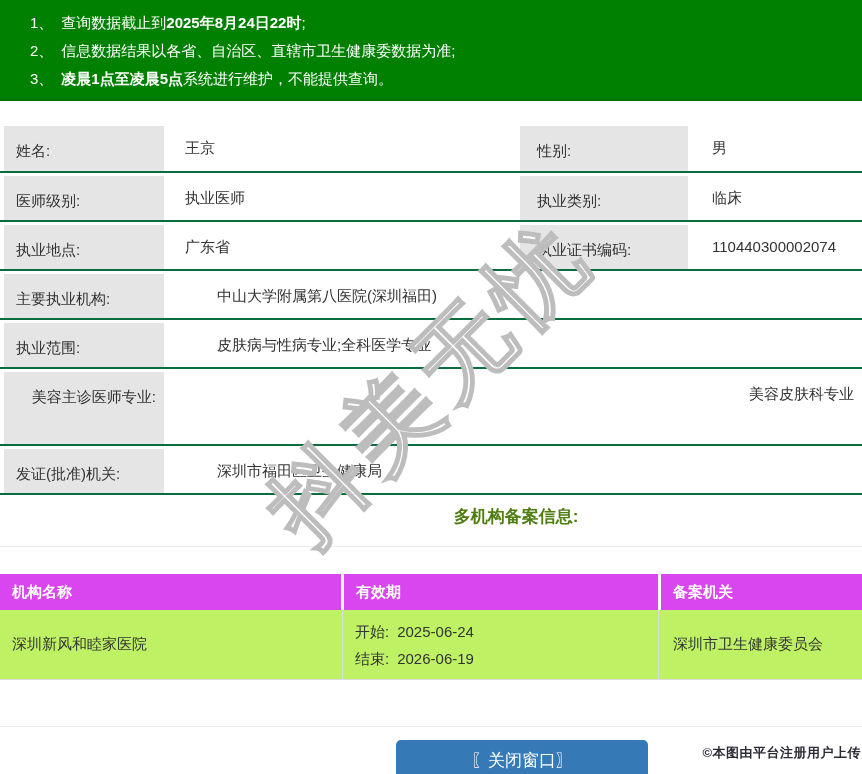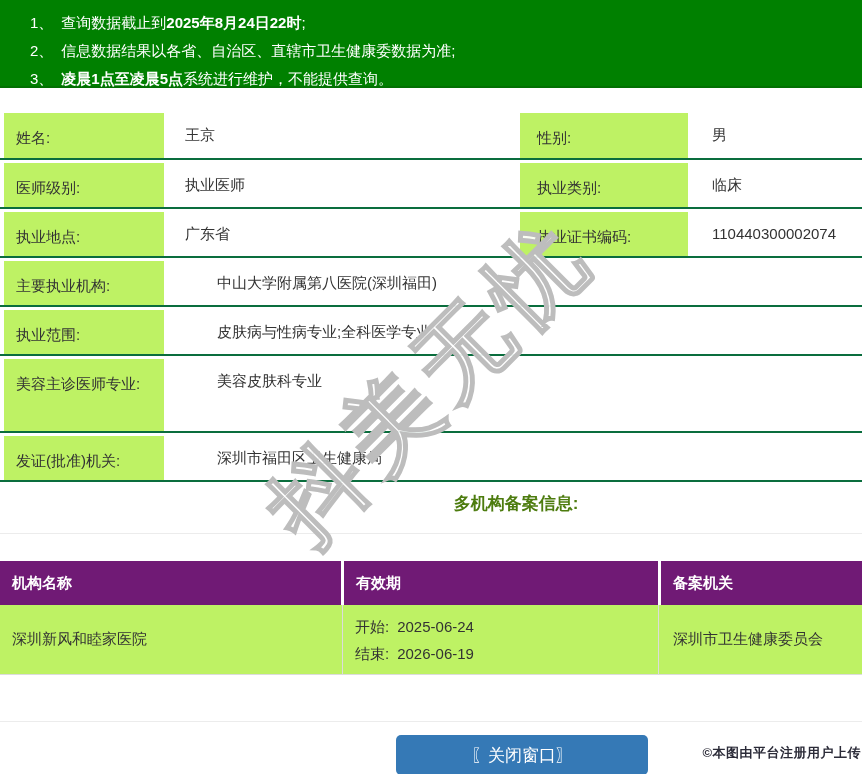"1、 查询数据截止到2025年8月24日22时;" .banner { height: 88px -> 101px }
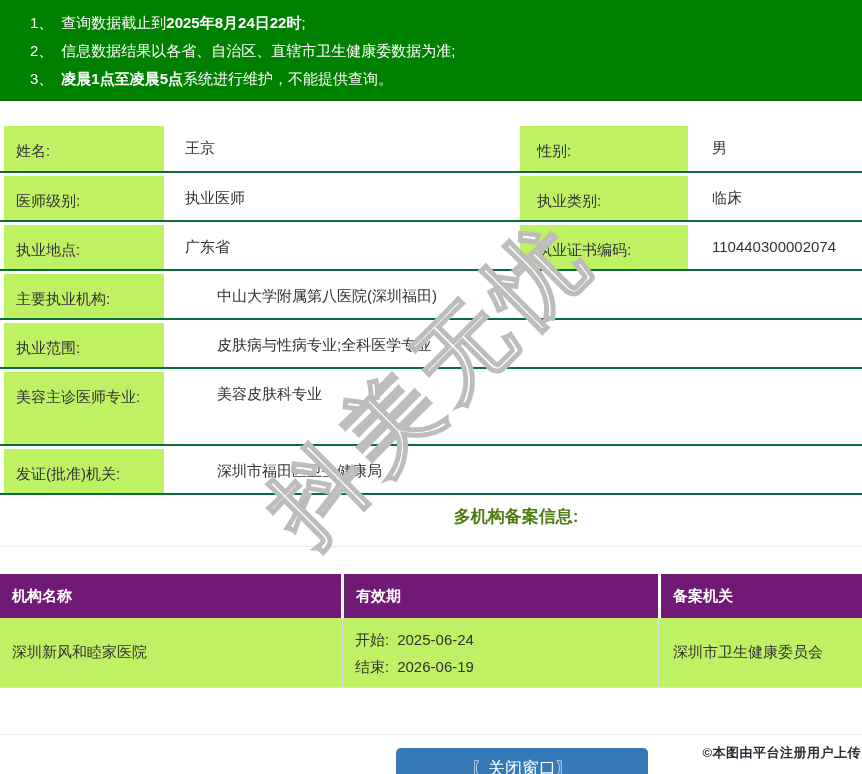"姓名:" .cell-label { background: #bef264 -> #e5e5e5 }
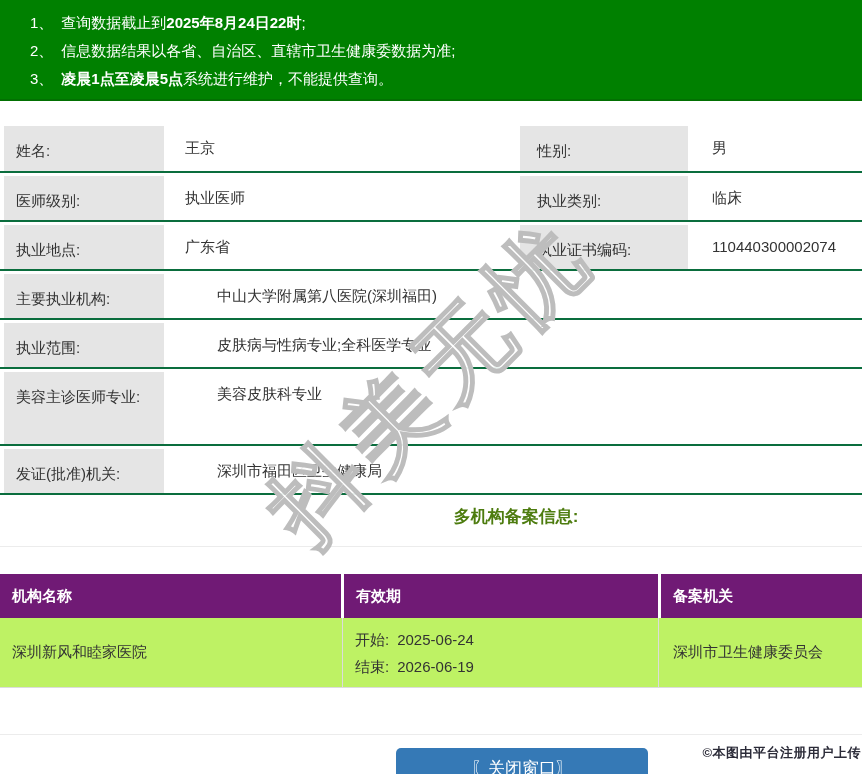"美容主诊医师专业:" .r5 { text-align: none -> right }
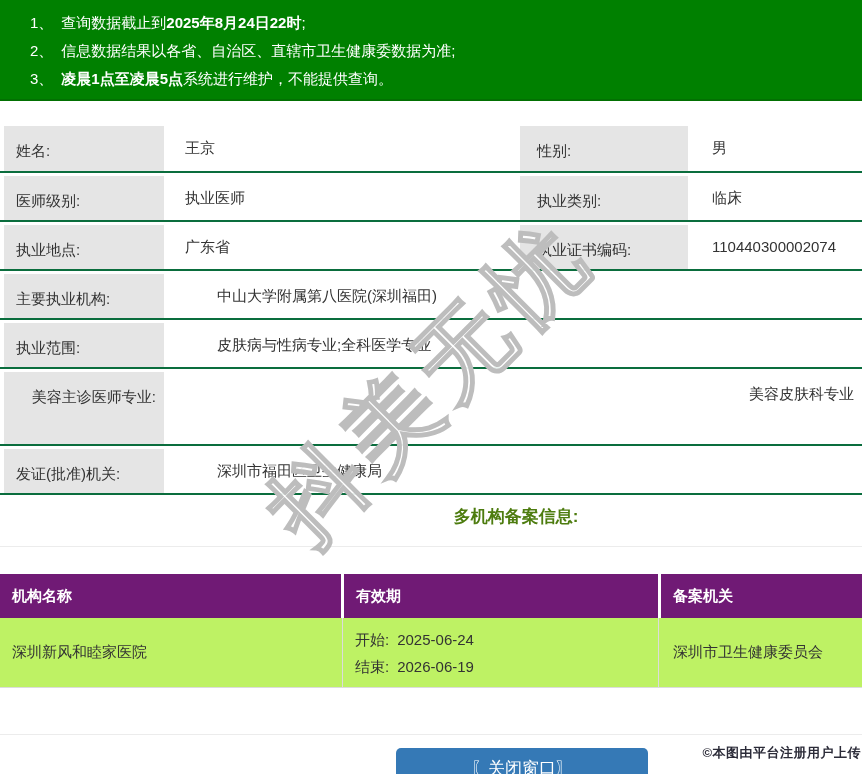"机构名称" .th-cell { background: #701a75 -> #d946ef; height: 44px -> 36px }
